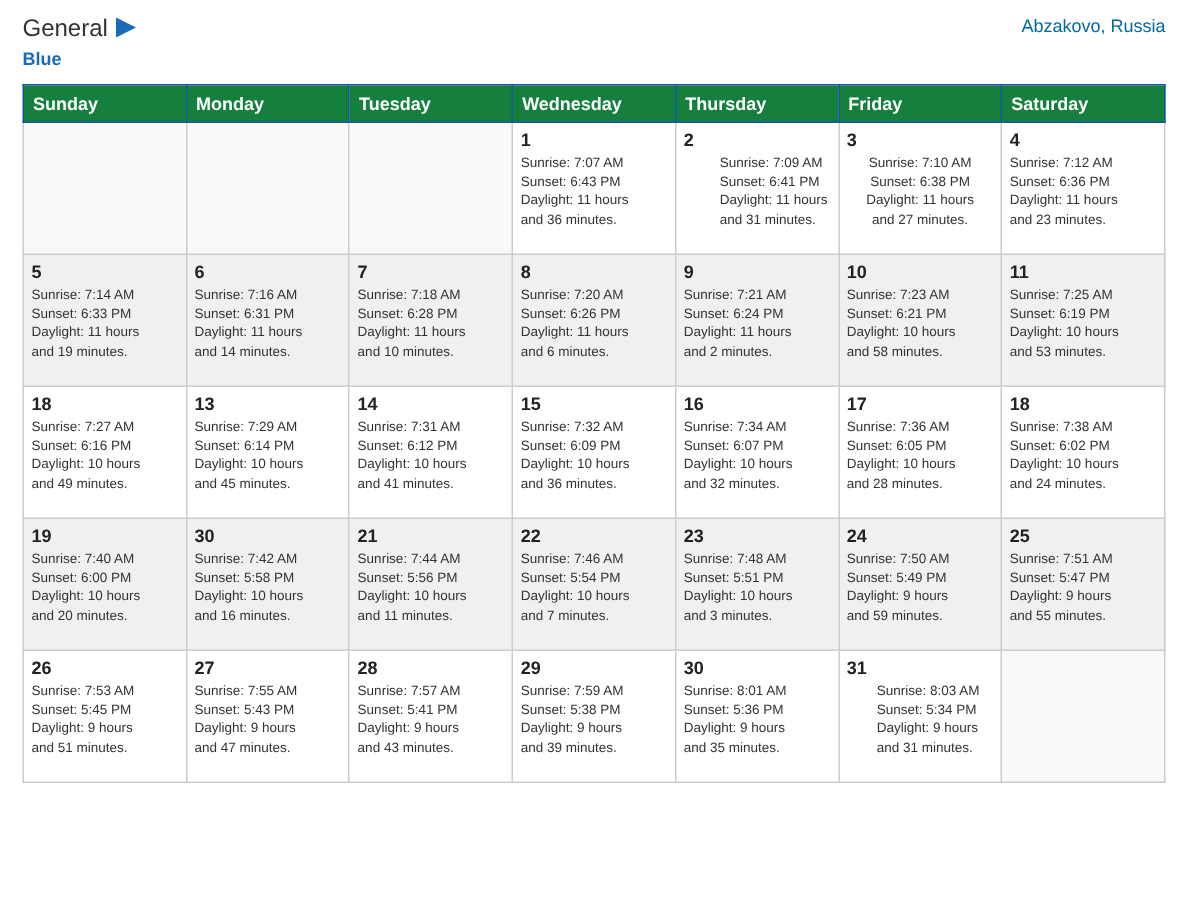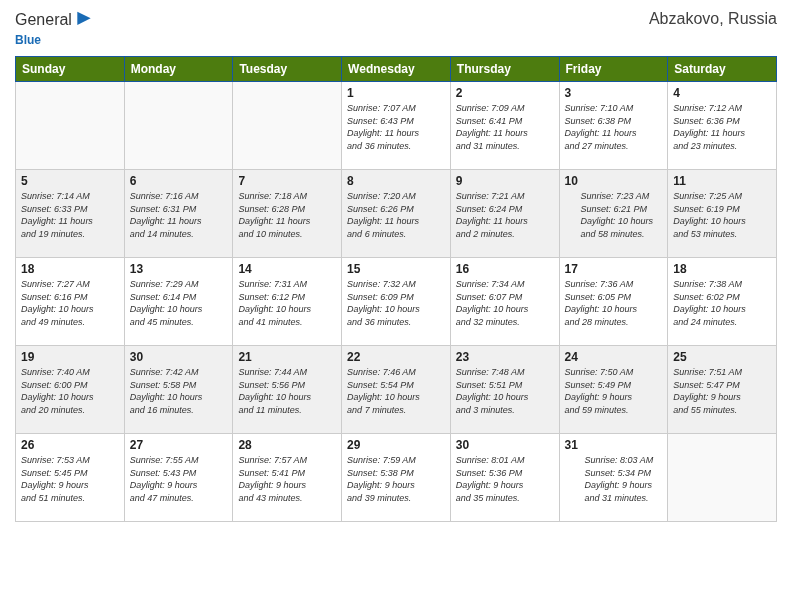"Abzakovo, Russia" .location { color: #404040 -> #0369a1; font-size: 16px -> 12px }
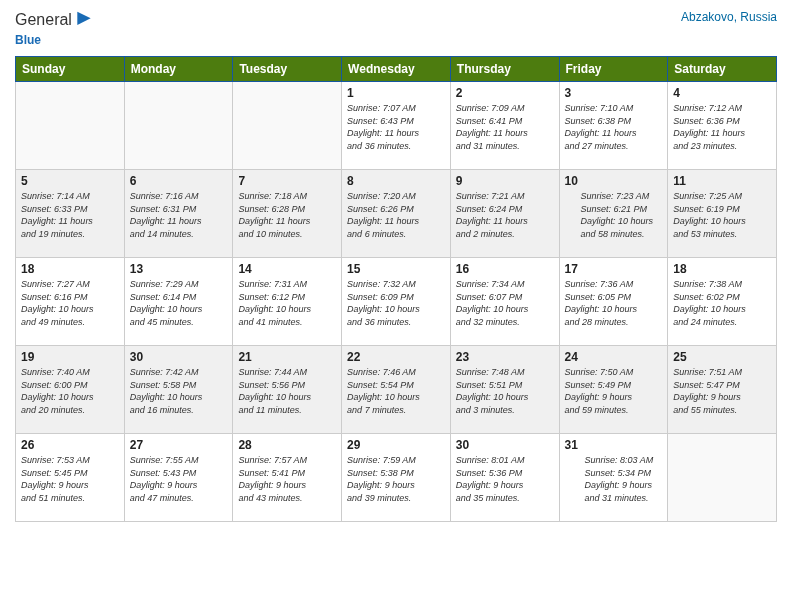"Sunday" .calendar th { background-color: #4d7c0f -> #15803d }
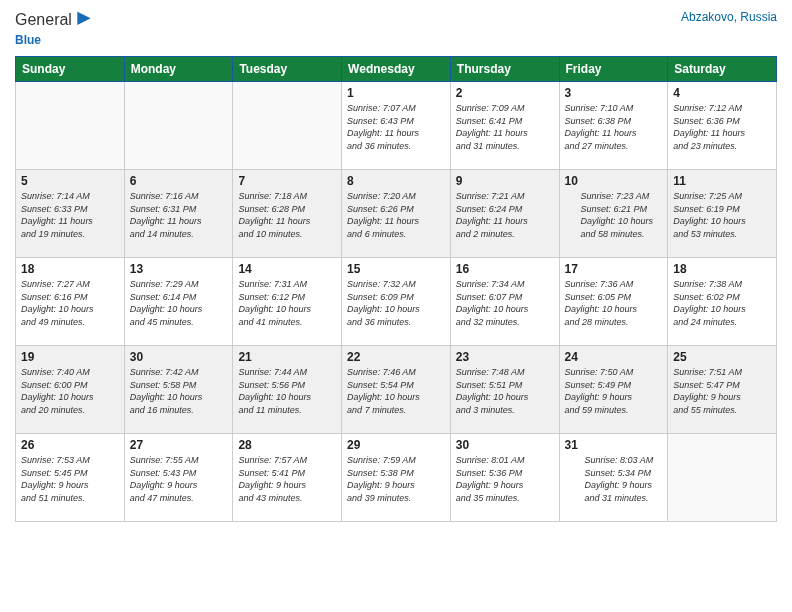"Sunrise: 7:07 AM" .day-info { font-style: italic -> none }
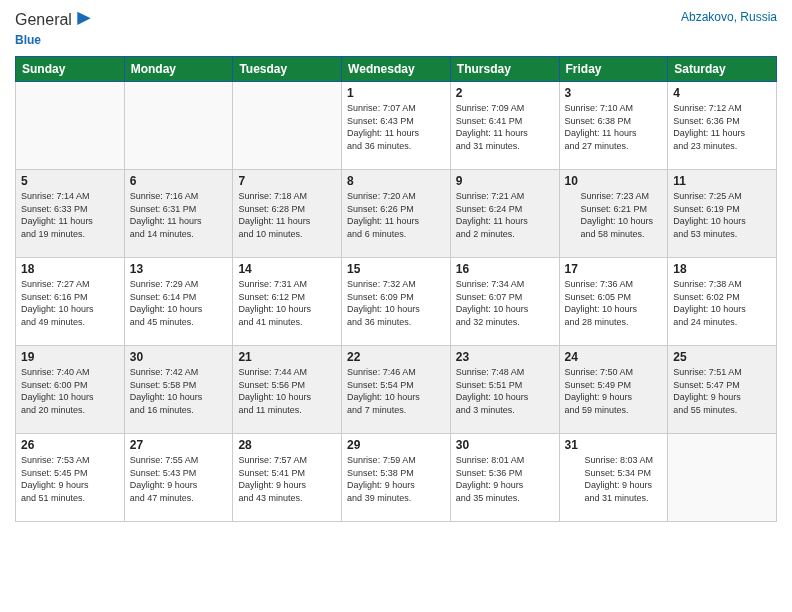"Sunrise: 7:09 AM" div.day-info { margin-left: none -> 24px }
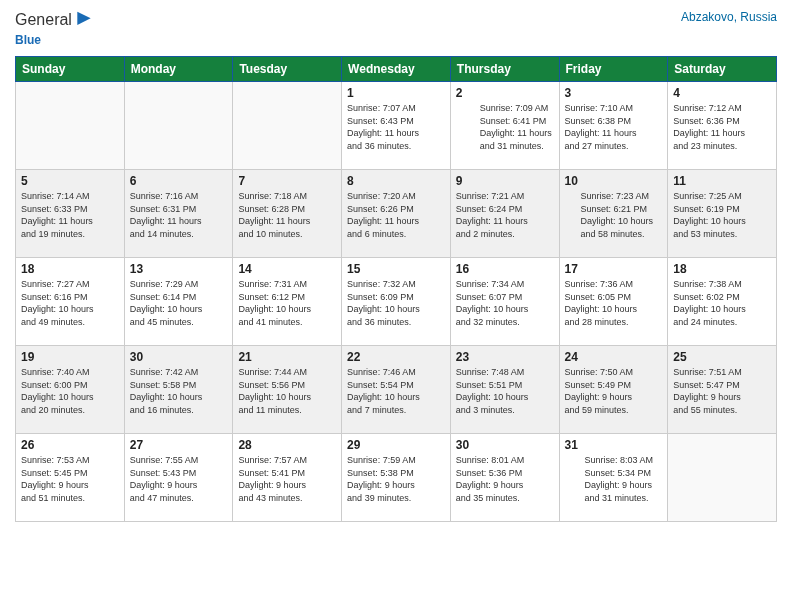"Sunrise: 7:10 AM" div.day-info { text-align: none -> center }
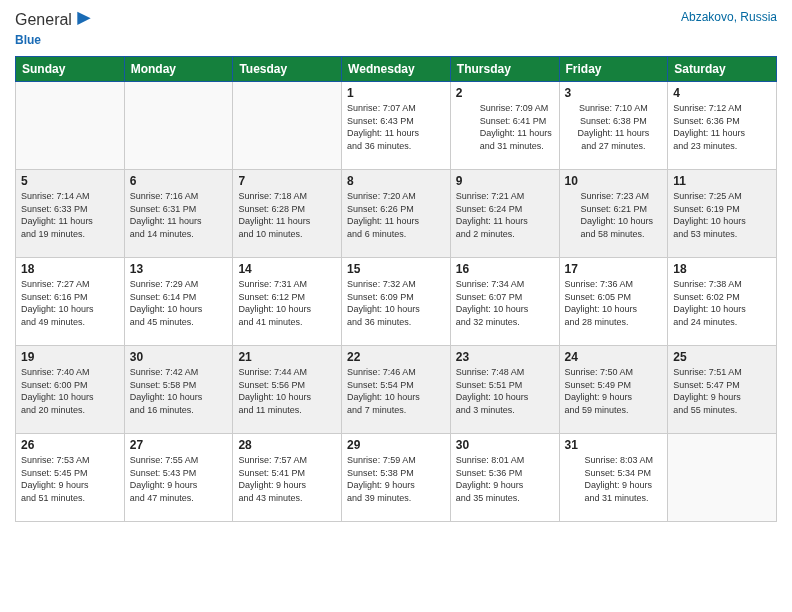"Sunrise: 7:23 AM" div.day-info { margin-left: 16px -> none }
